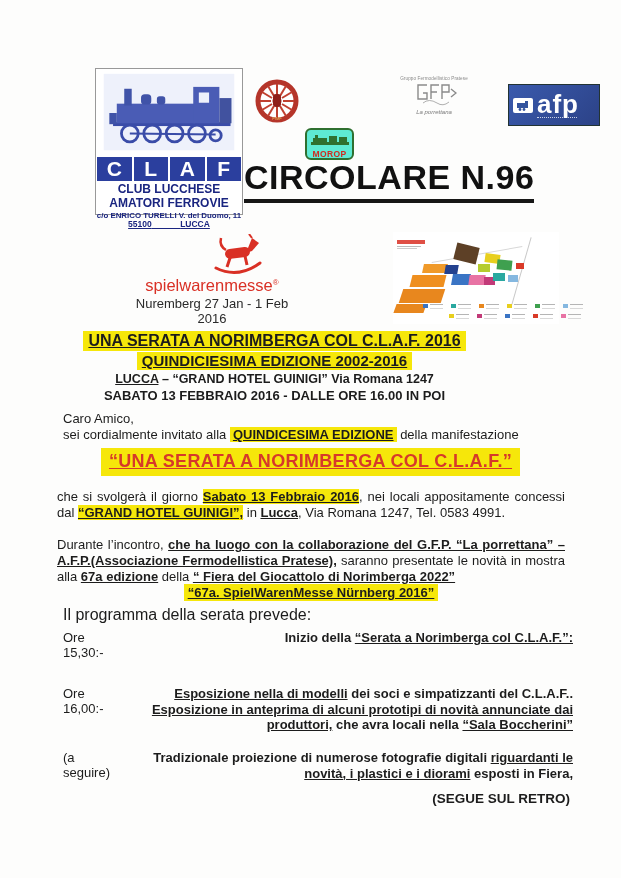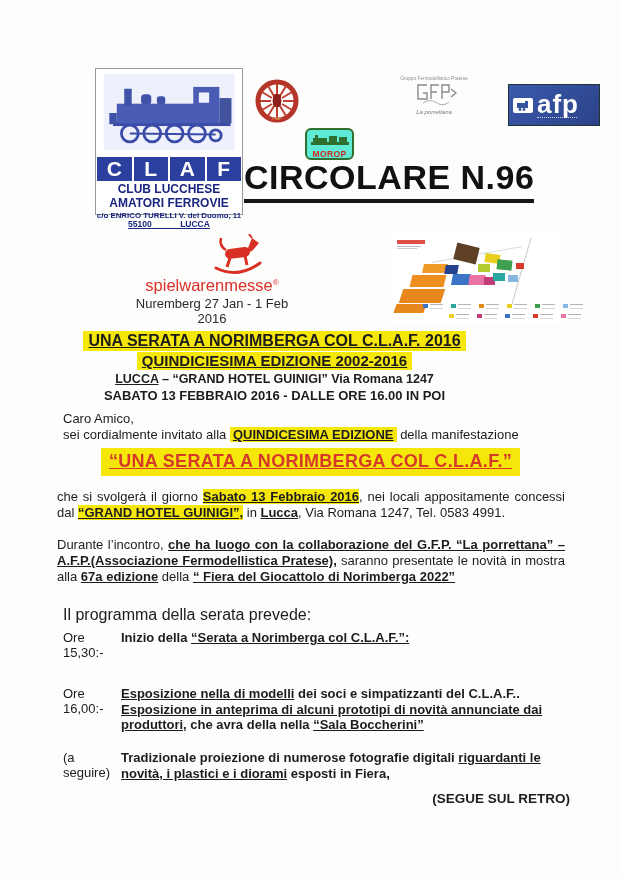"“67a. SpielWarenMesse Nürnberg 2016”" div.p2center { html: none -> <div><span>“67a. SpielWarenMesse Nürnberg 2016”</span></div> }
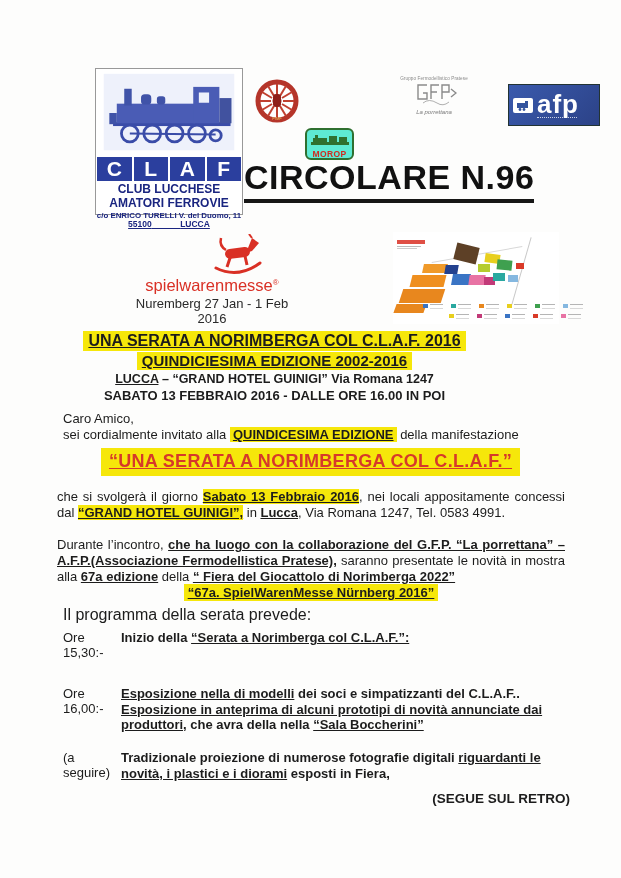"Inizio della “Serata a Norimberga" .cont { text-align: none -> right }
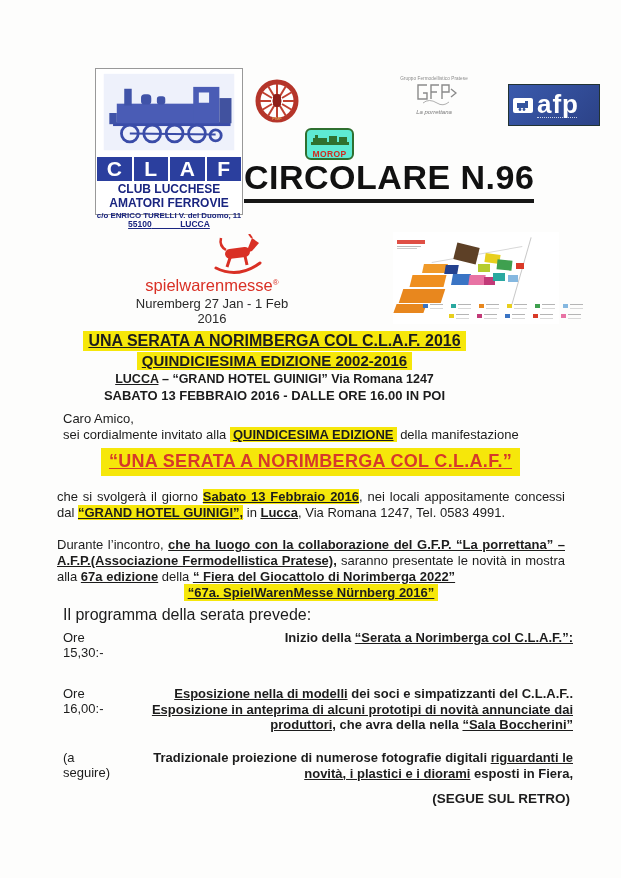"che avra della nella" span.b { text: della -> locali }
